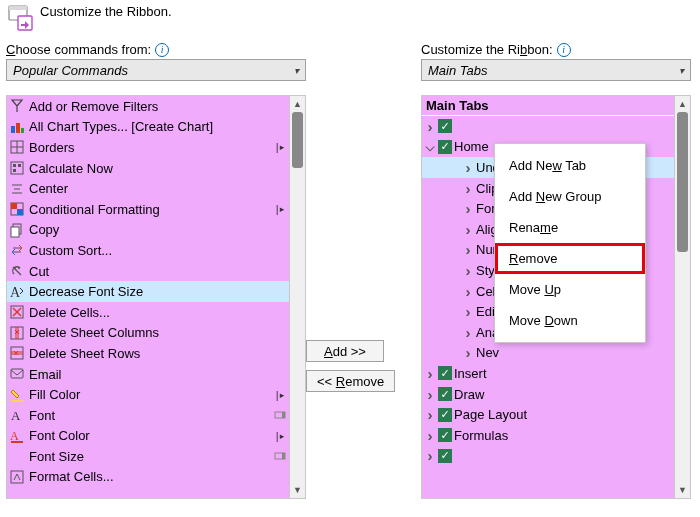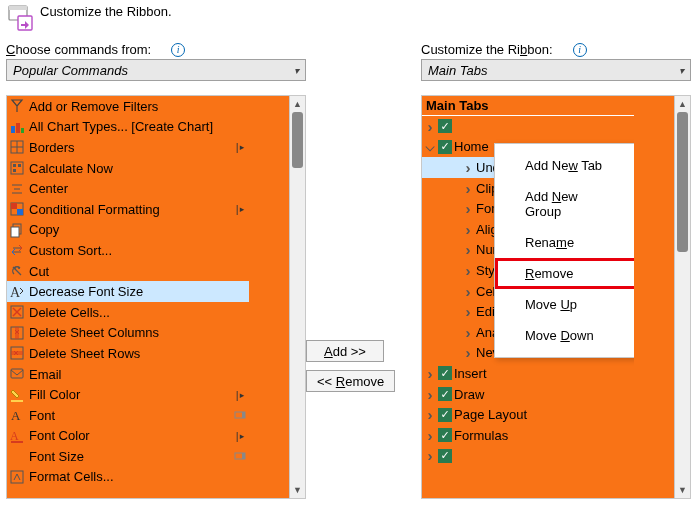"Choose commands from:" .label-row { gap: 20px -> 4px }
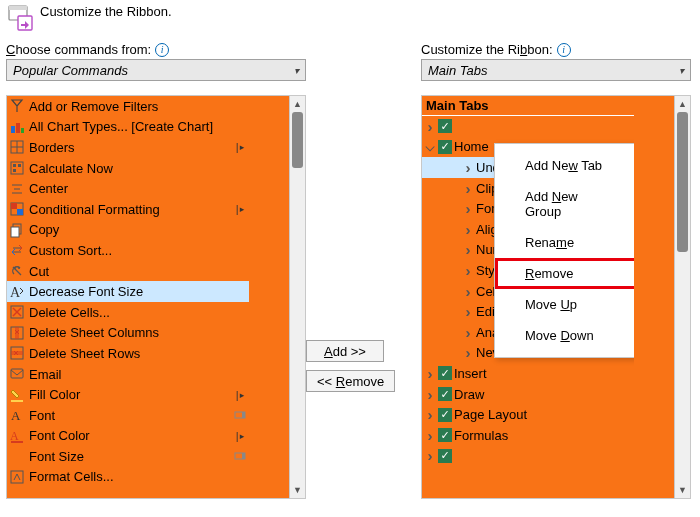"Add or Remove Filters" .listbox { background: #f97316 -> #f0abfc; gap: 40px -> none }
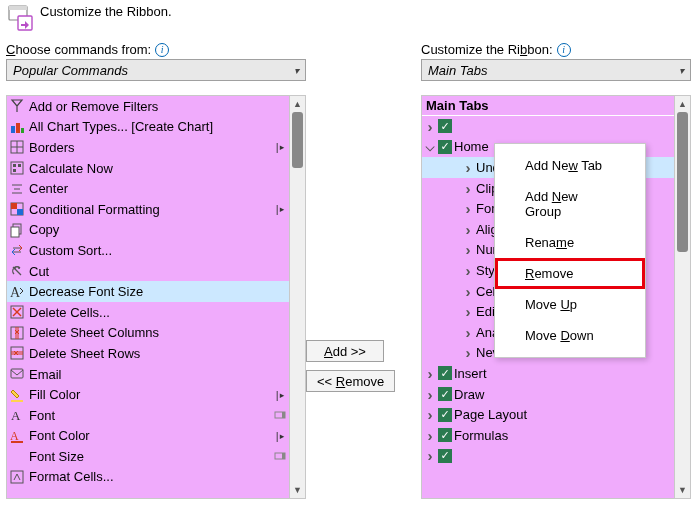"Add New Tab" .context-menu .mi { padding: 8px 30px -> 8px 14px }
